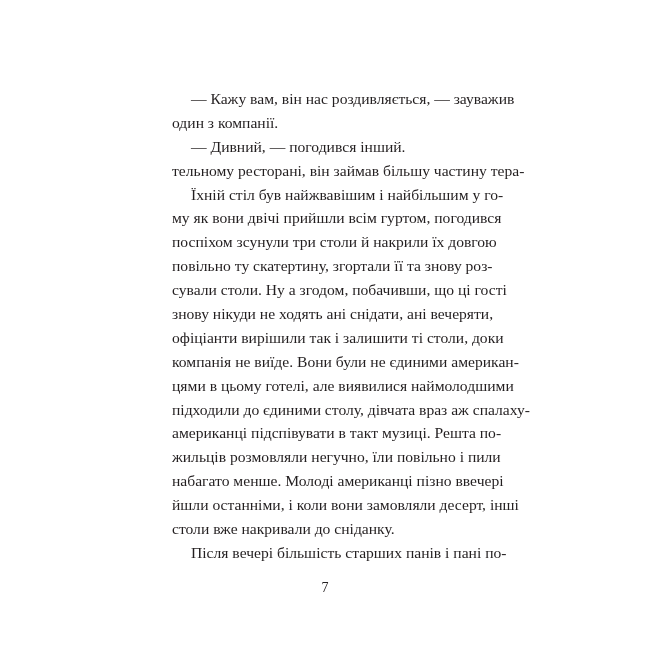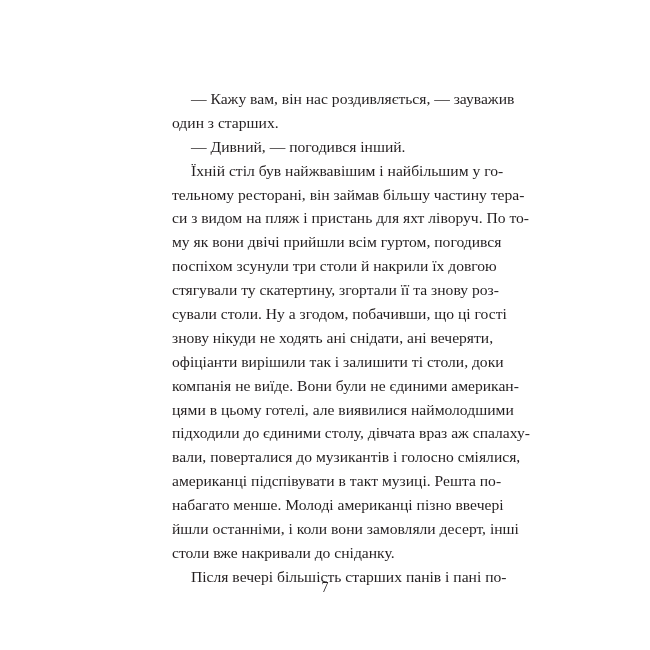"один з старших." span.line { text: старших -> компанії }
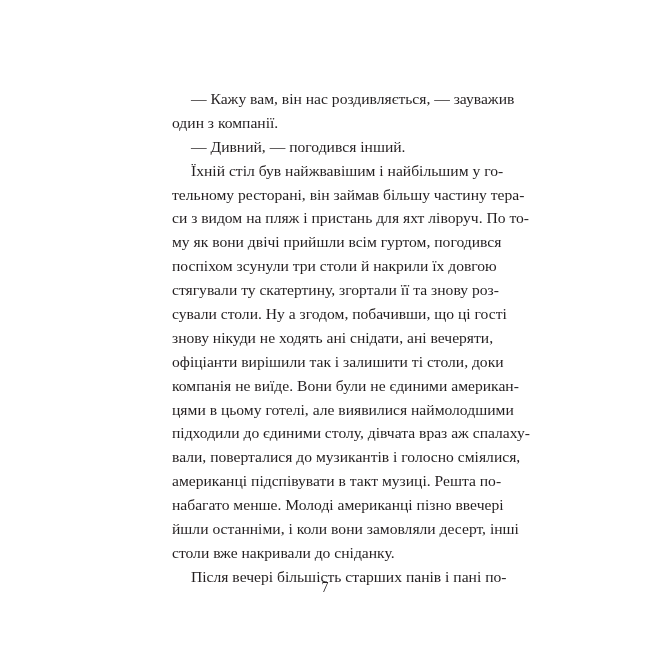"Їхній стіл був найжвавішим і" span.line { order: before "тельному ресторані, він займав більшу" -> after "тельному ресторані, він займав більшу" }
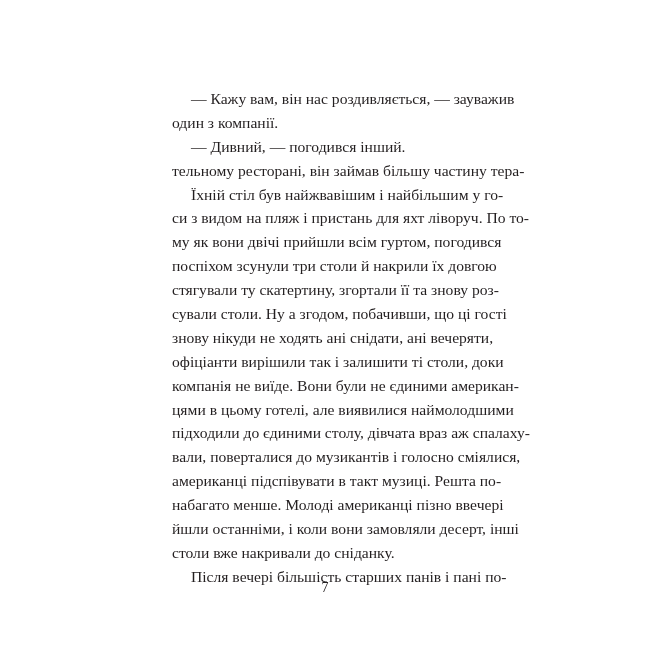"си з видом на пляж" span.line { html: <span>си з видом на пляж і пристань для яхт ліворуч. По то-</span> -> none }
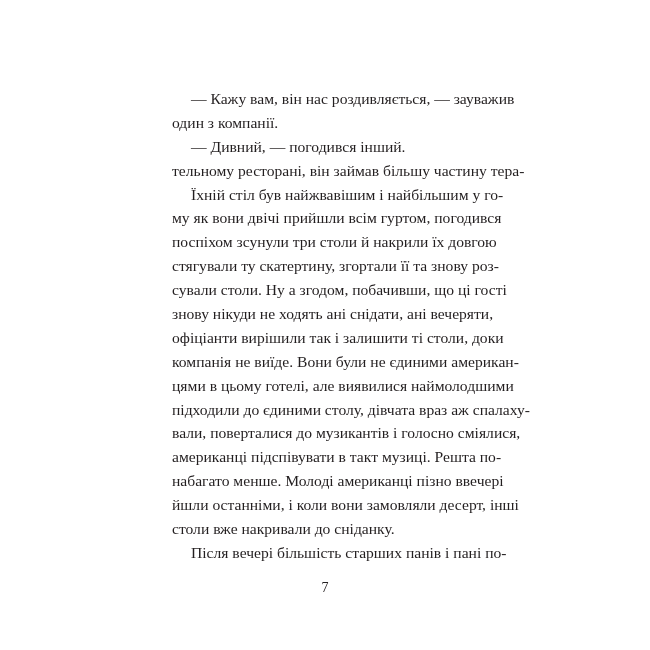"стягували ту скатертину, згортали її" span.line { text: стягували -> повільно }
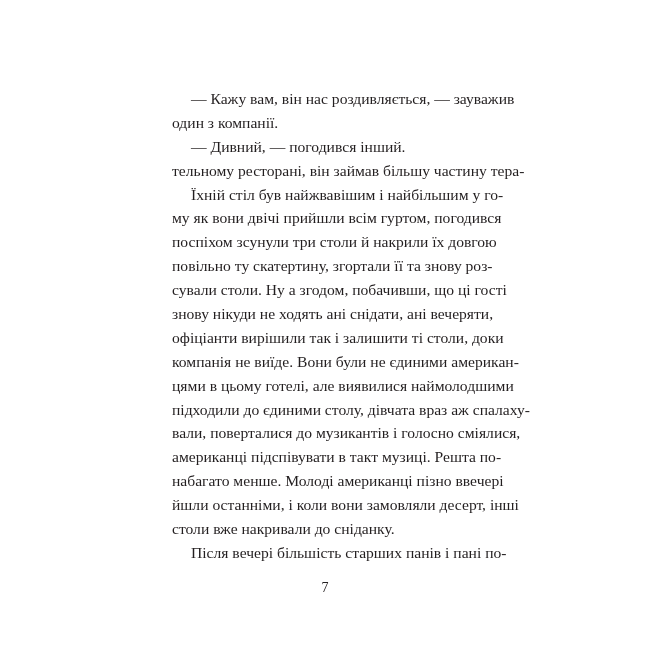"вали, поверталися до музикантів і" span.line { html: <span>вали, поверталися до музикантів і голосно сміялися,</span> -> none }
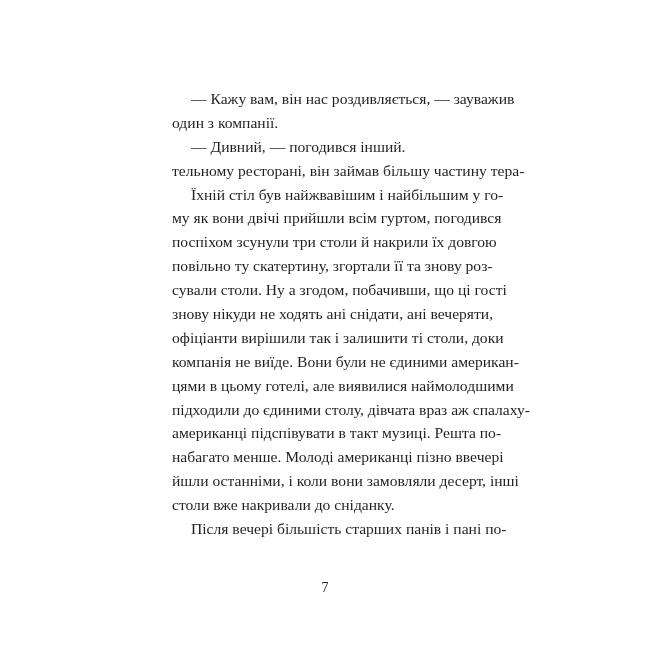"жильців розмовляли негучно, їли повільно" span.line { html: none -> <span>жильців розмовляли негучно, їли повільно і пили</span> }
